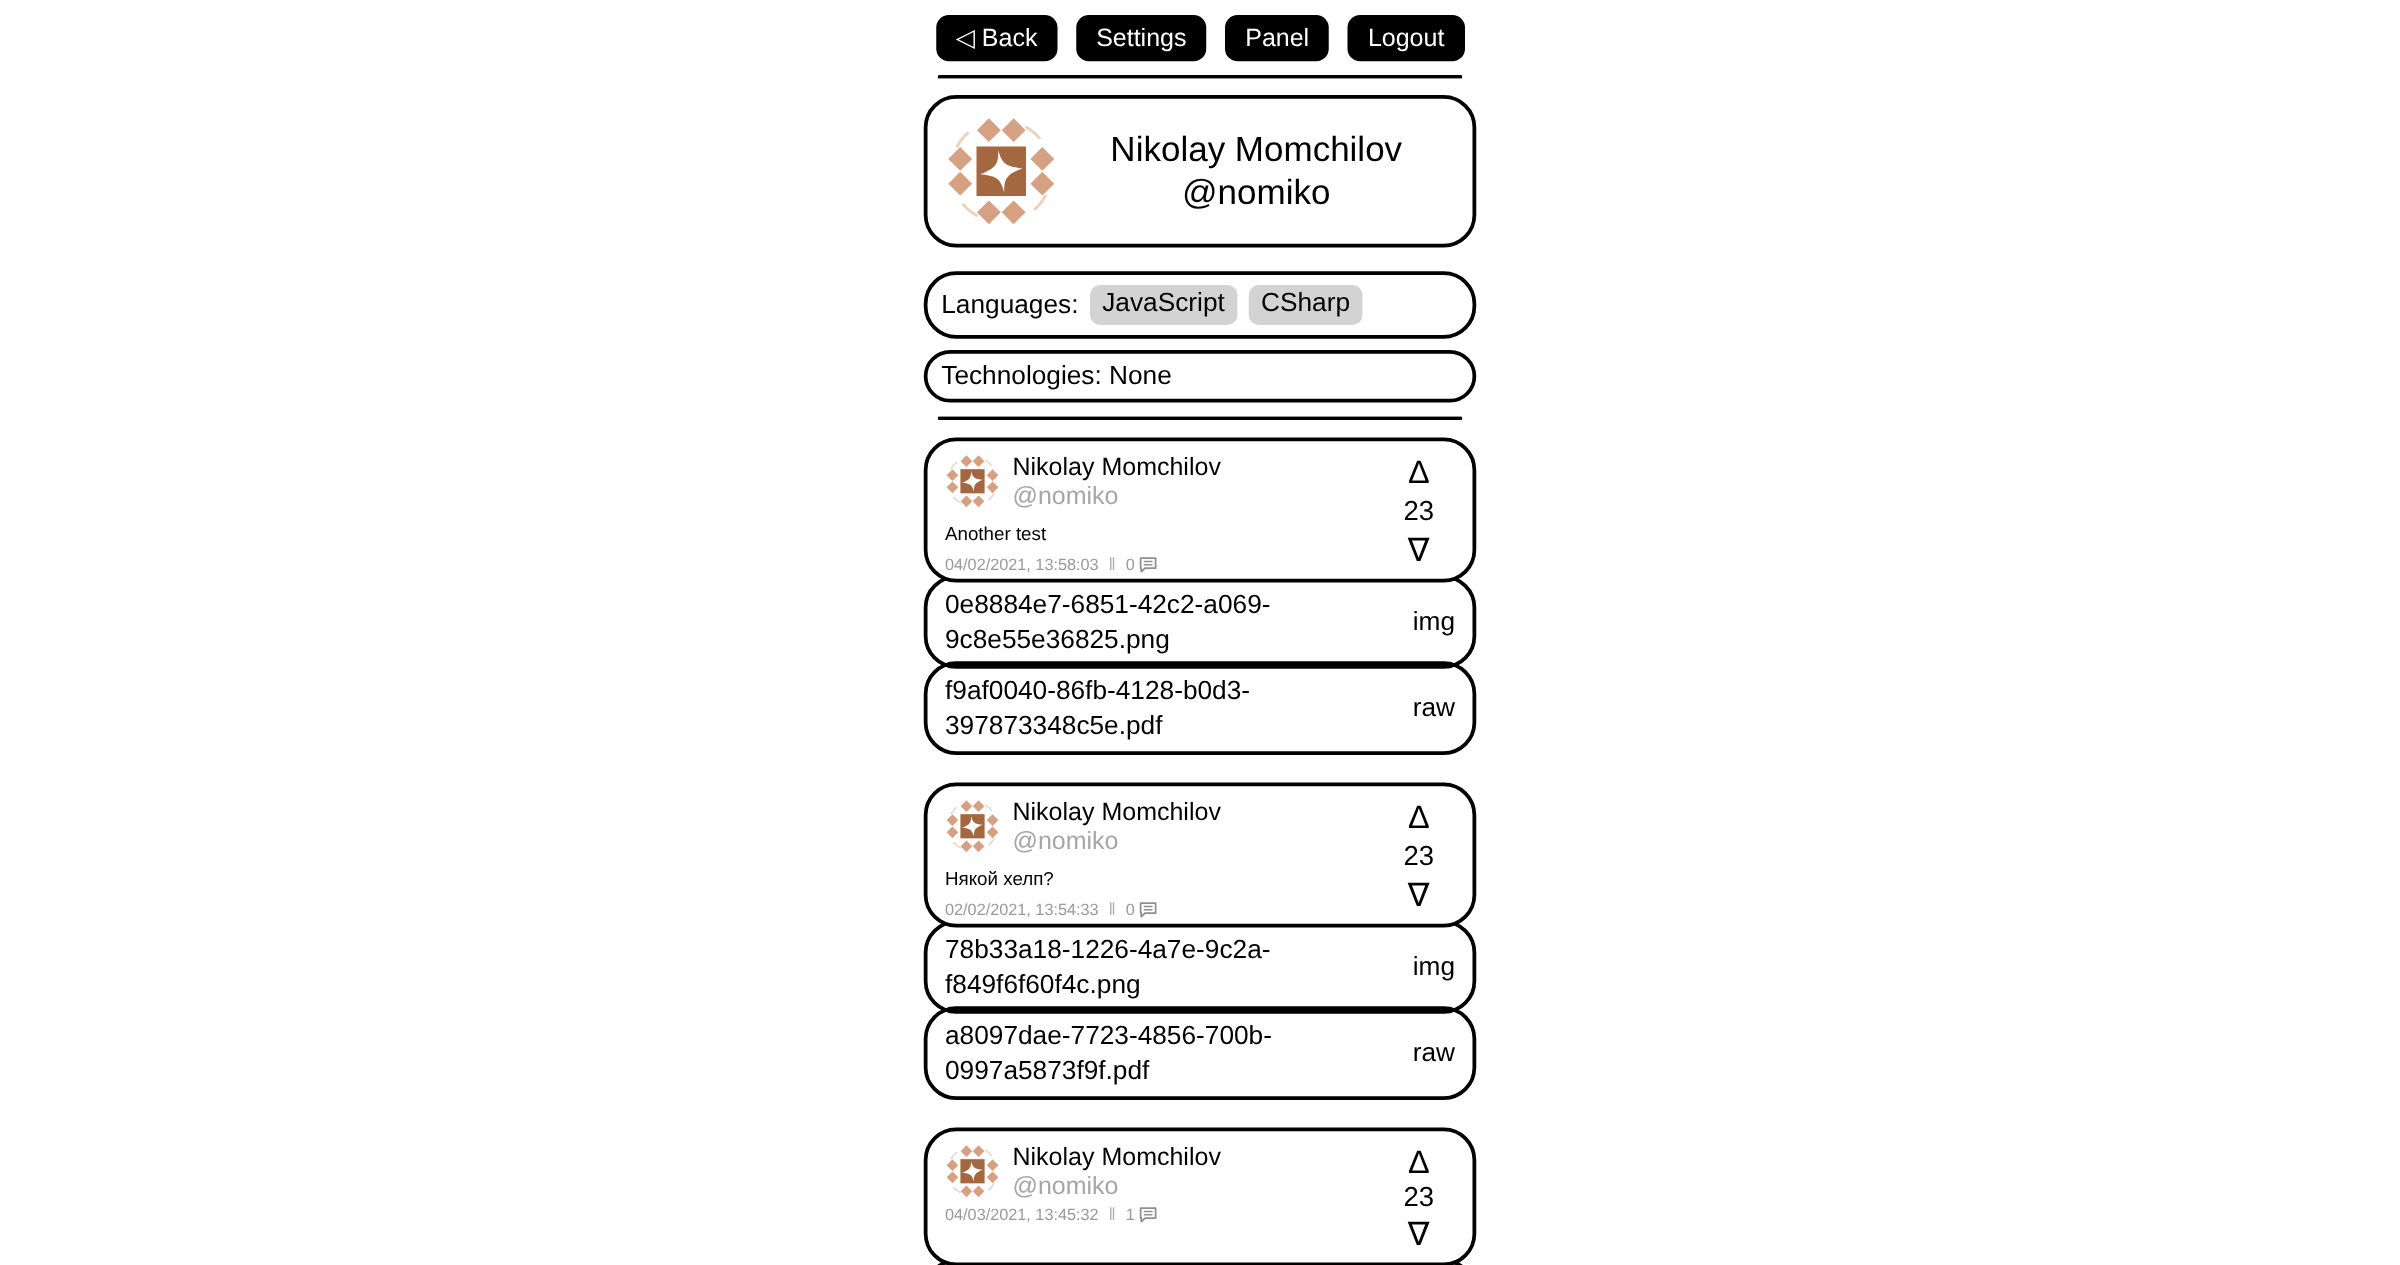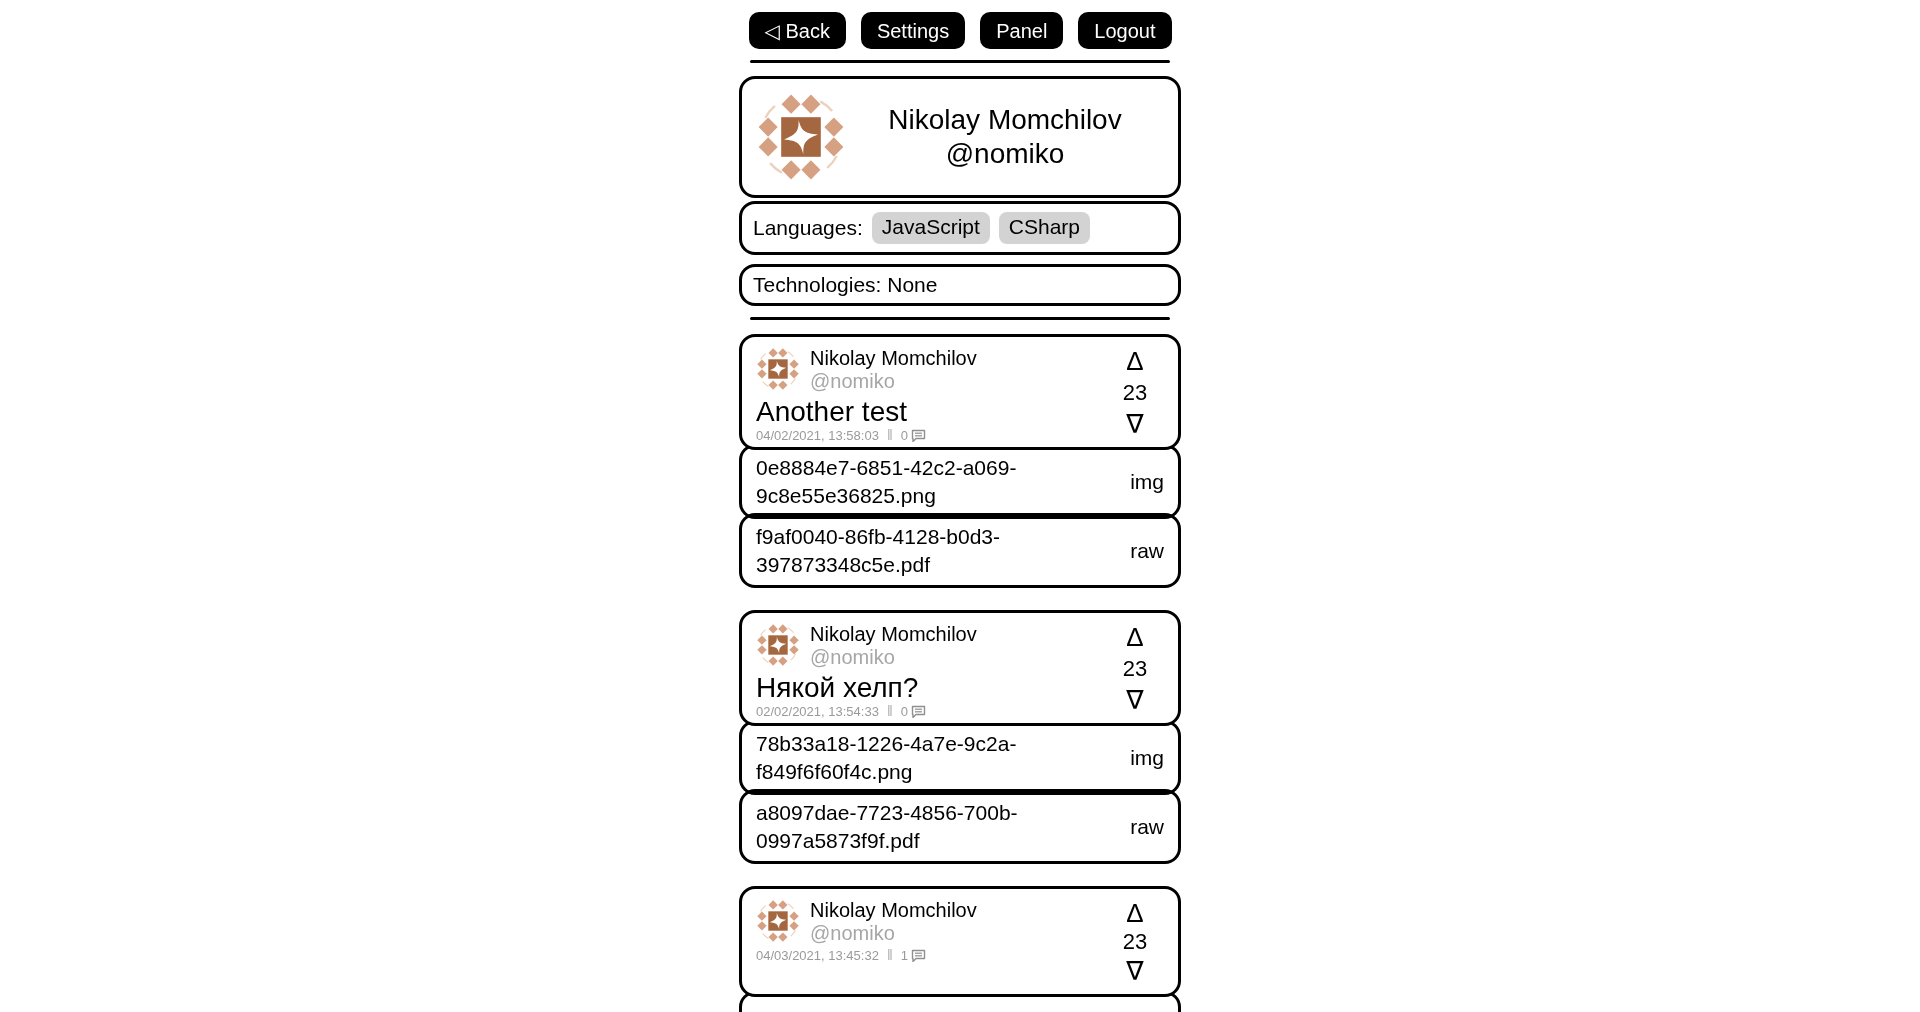"Nikolay Momchilov" .card { border-radius: 16px -> 26px }
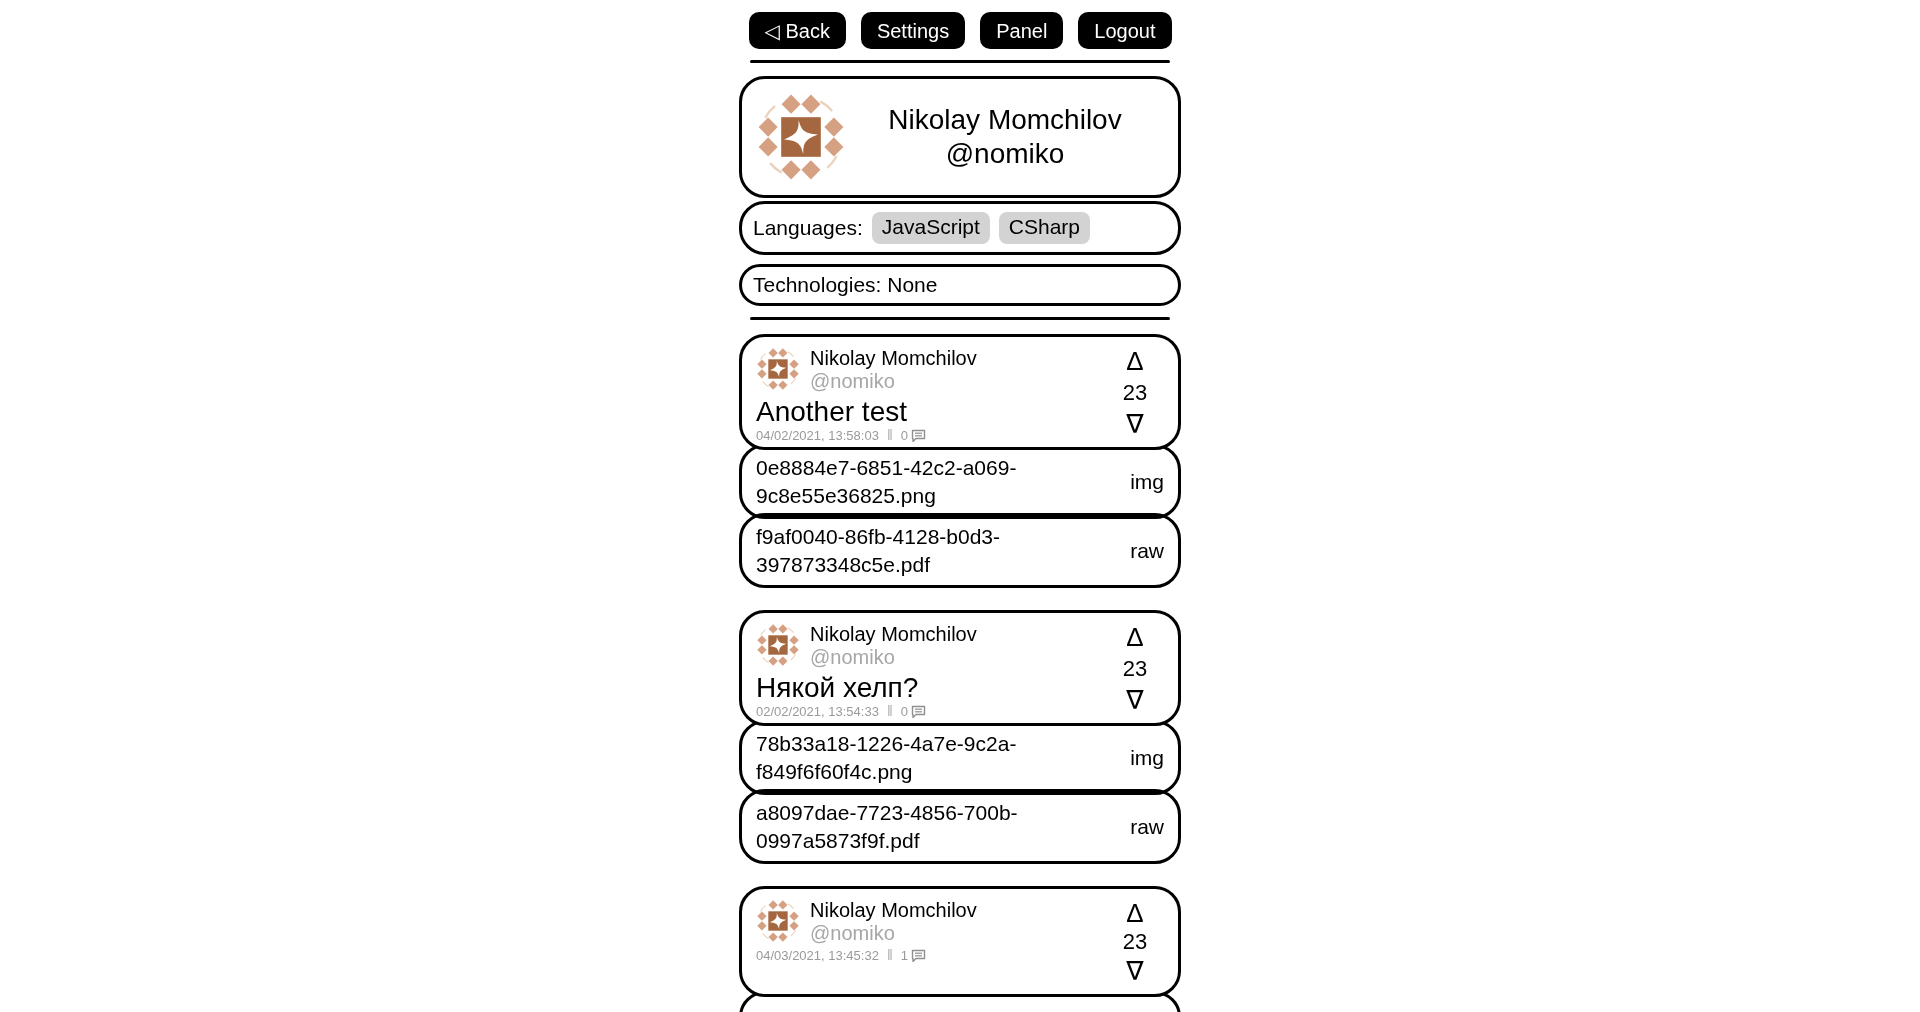"Languages:" .info-card { margin-top: 3px -> 19px }
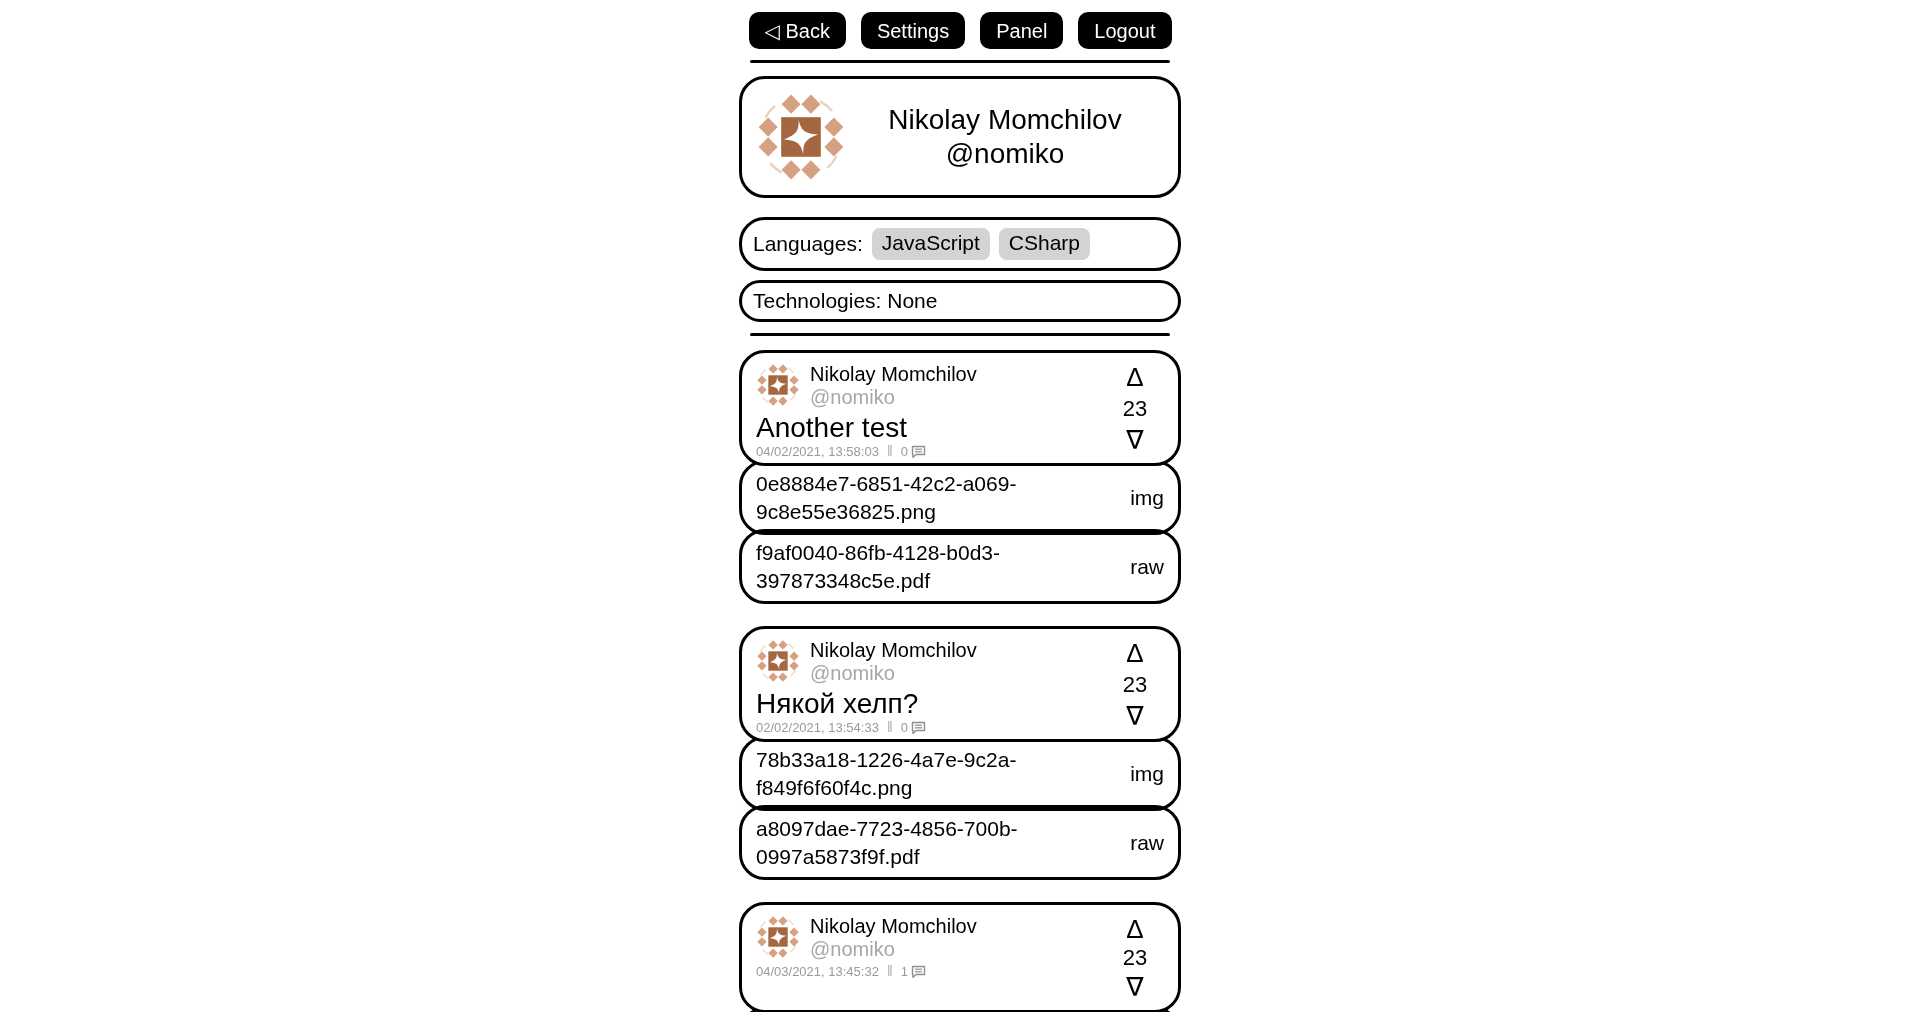"Another test" .post-title { font-size: 28px -> 15px }
